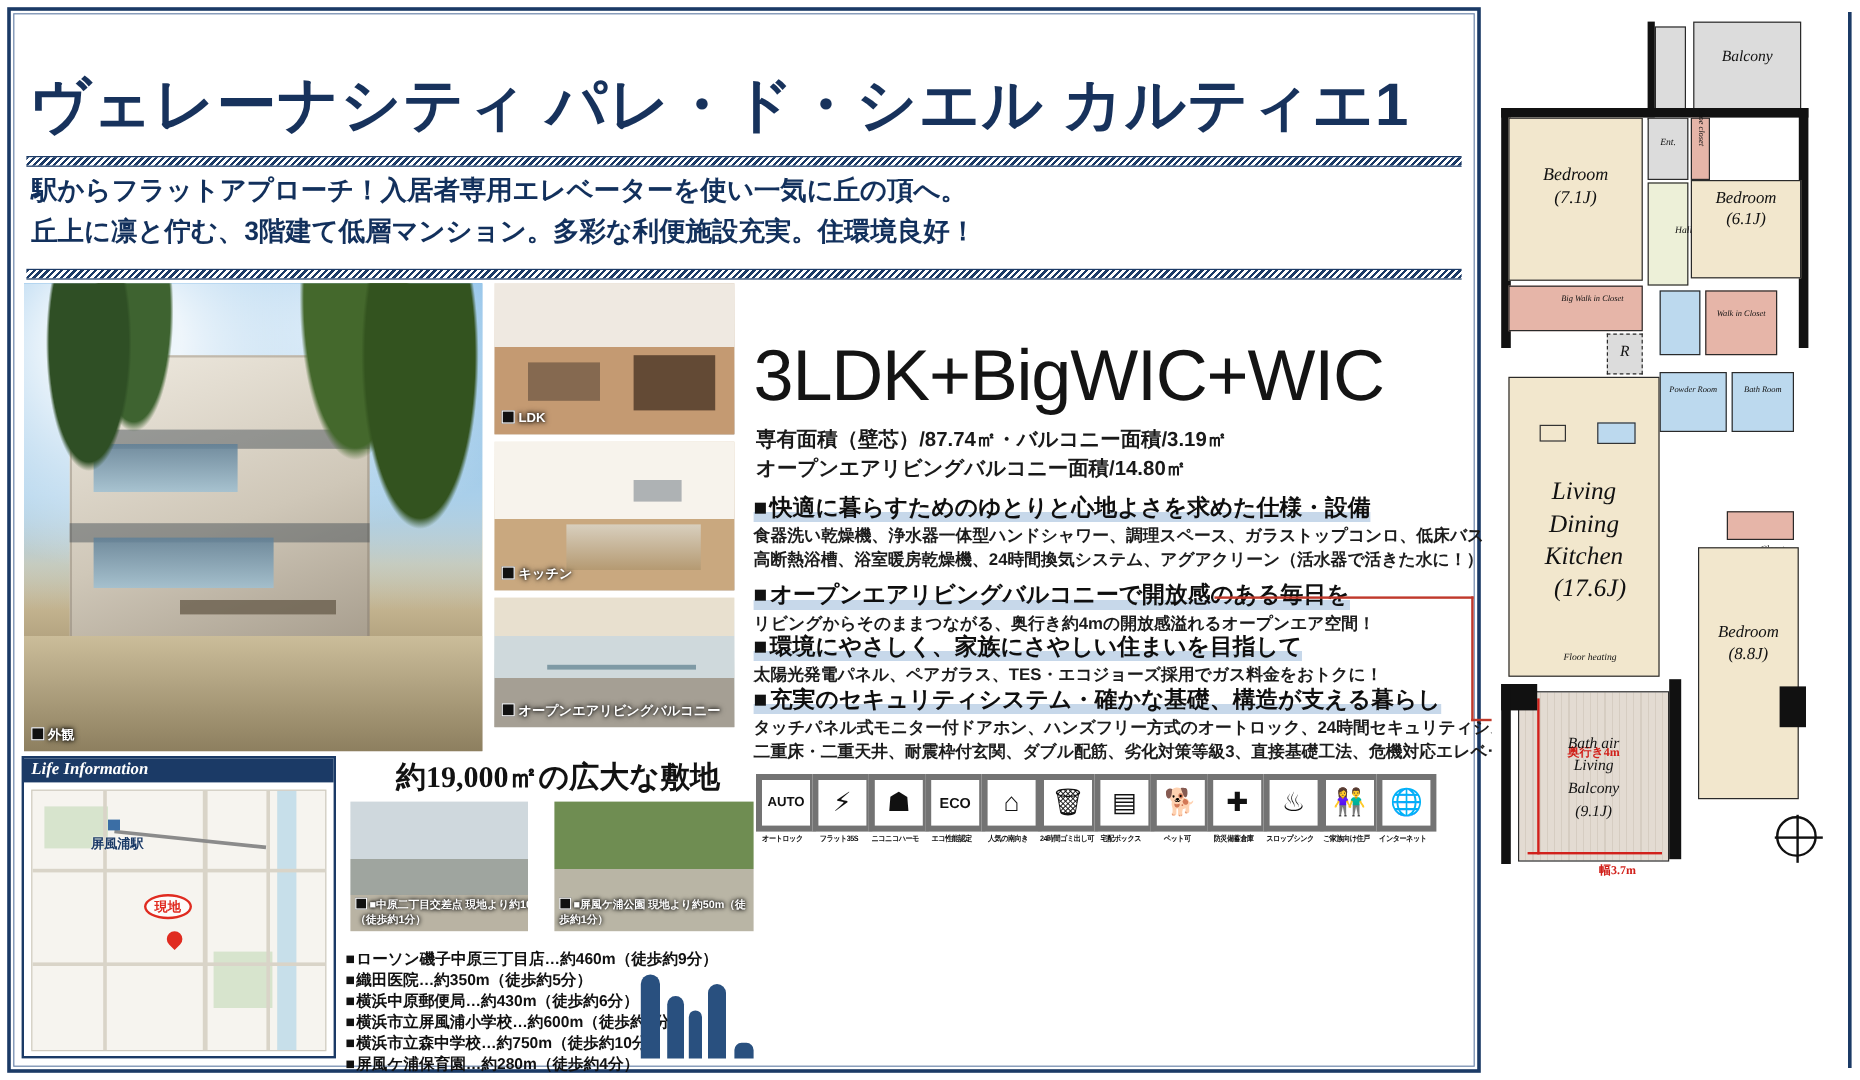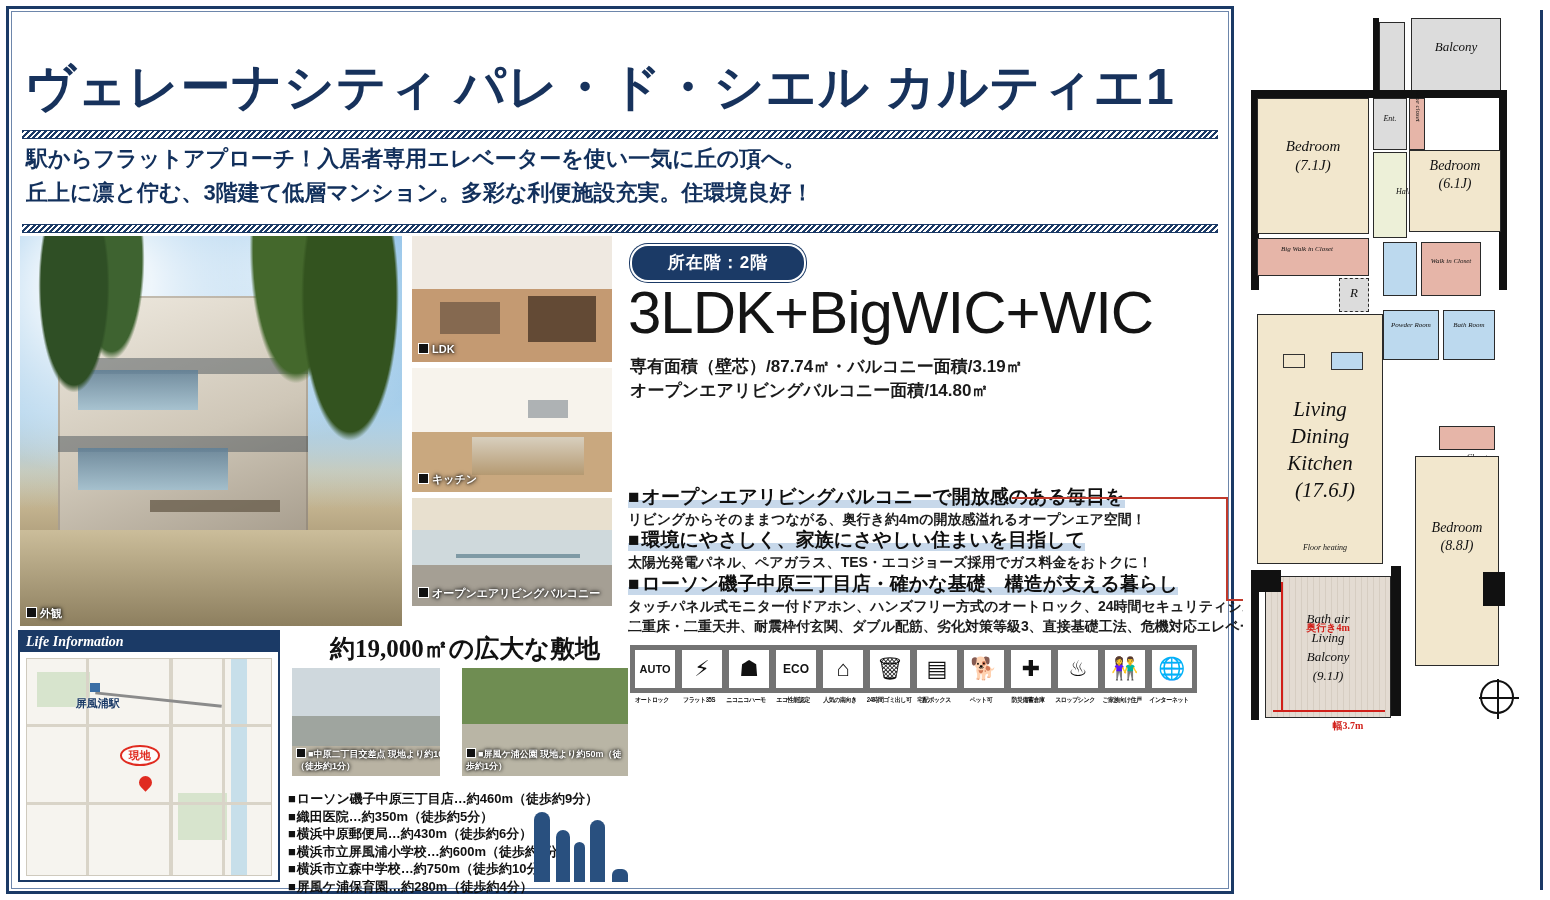"Big Walk in Closet" div.lbl { left: 8px -> 28px }
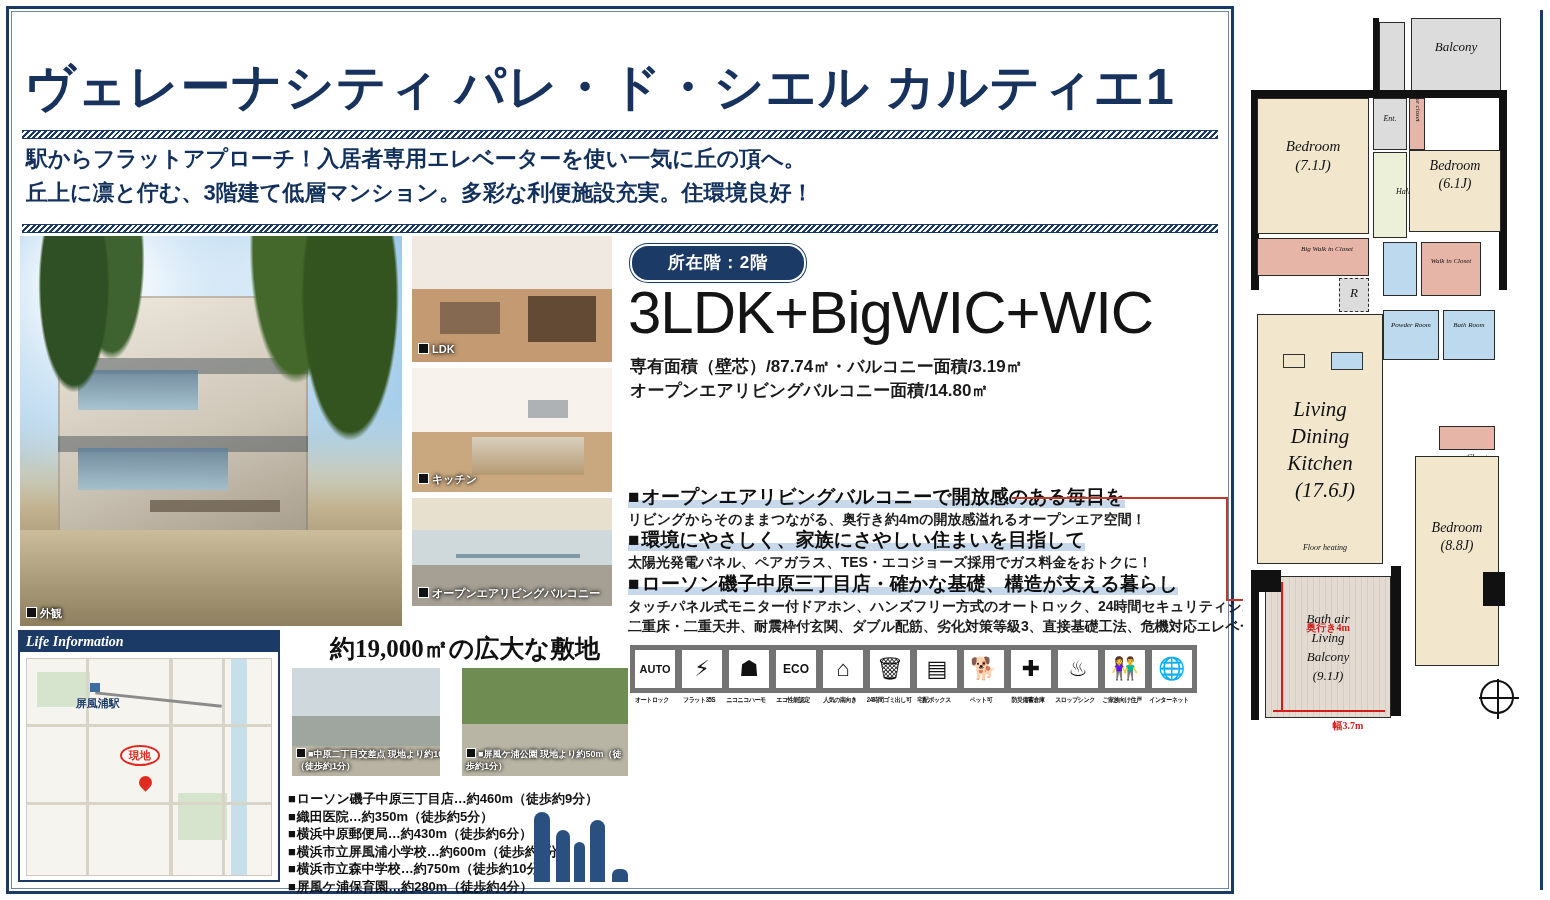"所在階：2階" div.badge { html: <div>所在階：2階</div> -> none }
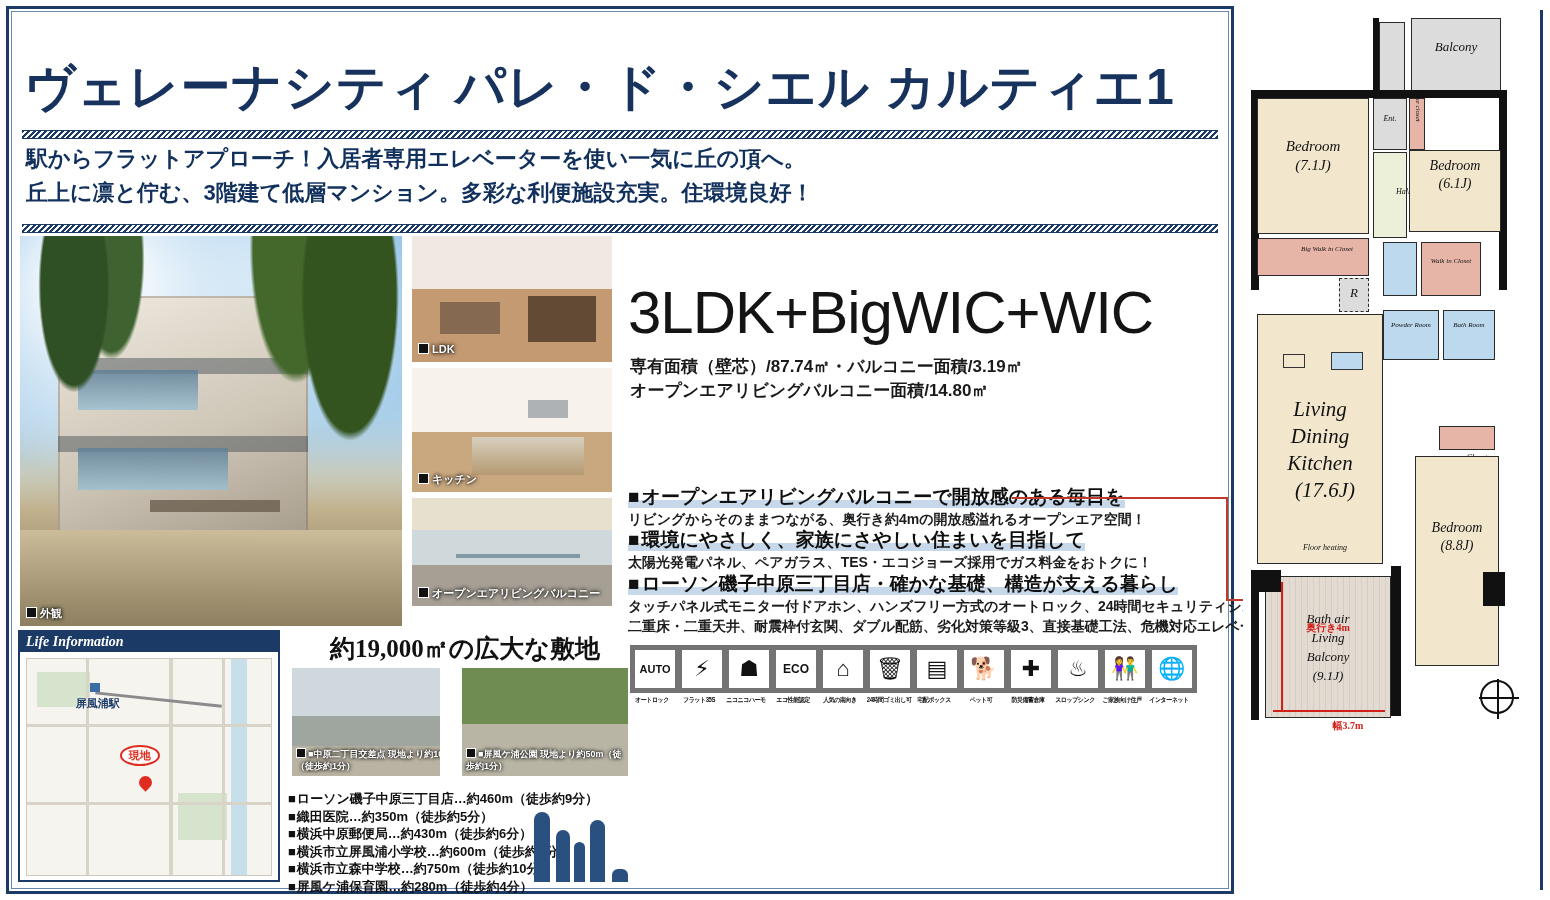"快適に暮らすためのゆとりと心地よさを求めた仕様・設備" div.feat { html: none -> <div> <div>快適に暮らすためのゆとりと心地よさを求めた仕様・設備</div> <div>食器洗い乾燥機、浄水器一体型ハンドシャワー、調理スペース、ガラストップコンロ、低床バス</div> <div>高断熱浴槽、浴室暖房乾燥機、24時間換気システム、アグアクリーン（活水器で活きた水に！）</div> </div> }
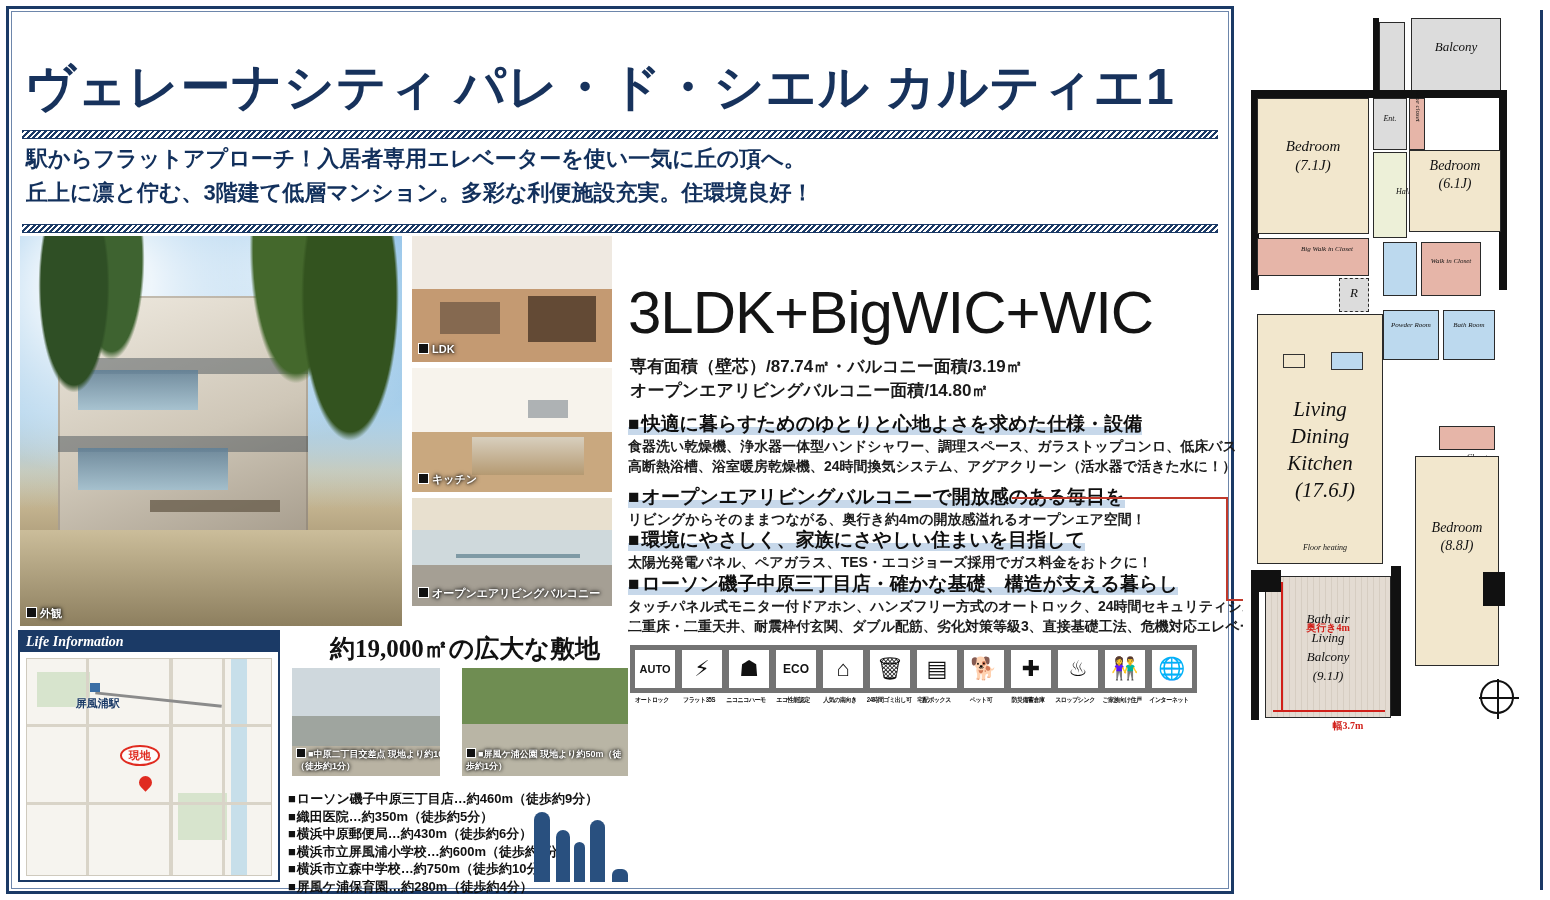"ローソン磯子中原三丁目店・確かな基礎、構造が支える暮らし" div.h { text: ローソン磯子中原三丁目店 -> 充実のセキュリティシステム }
